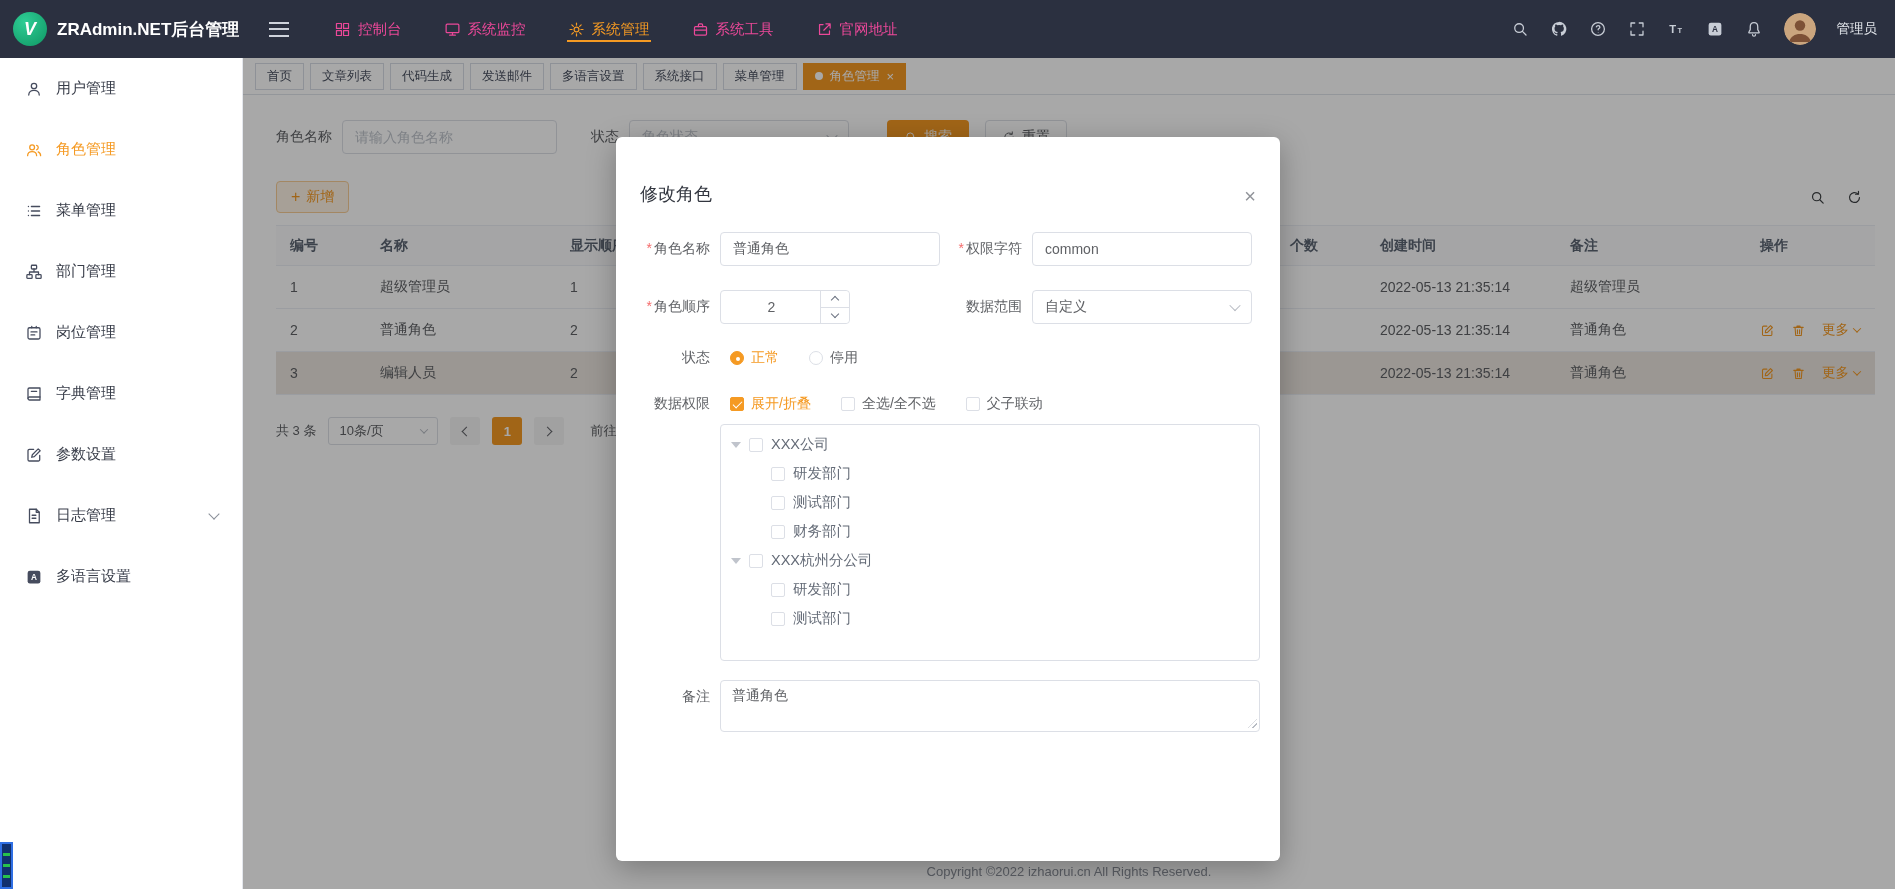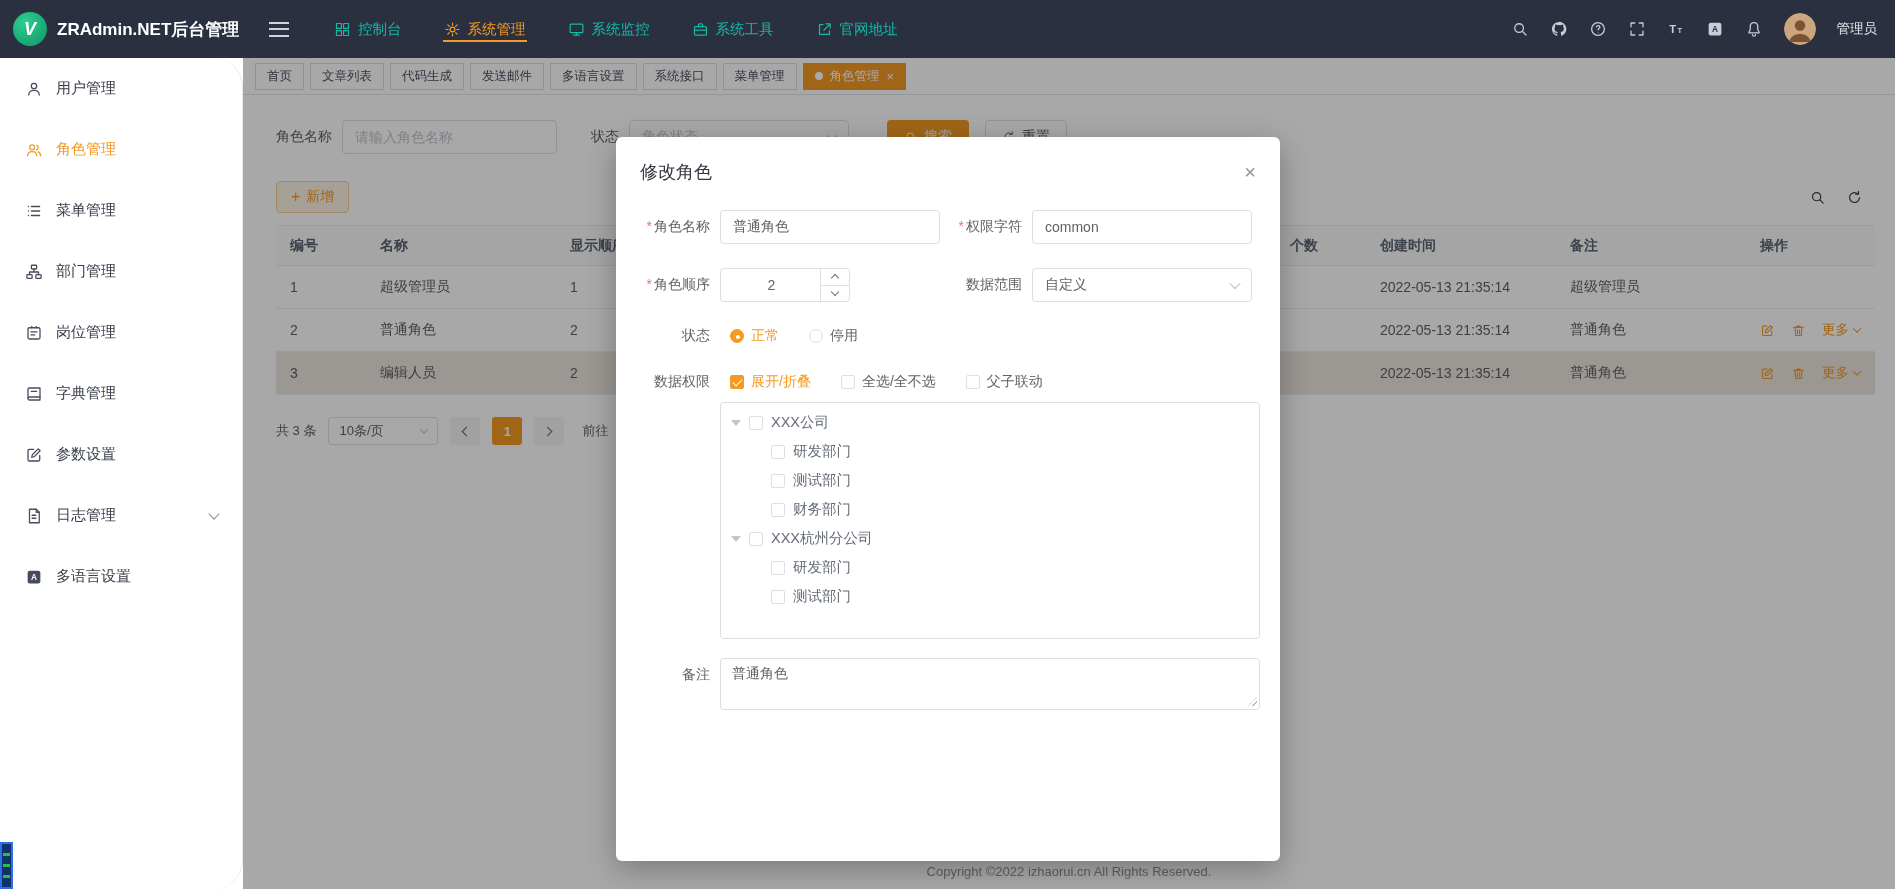"控制台" .nav-item { color: #14b8a6 -> #ec4899 }
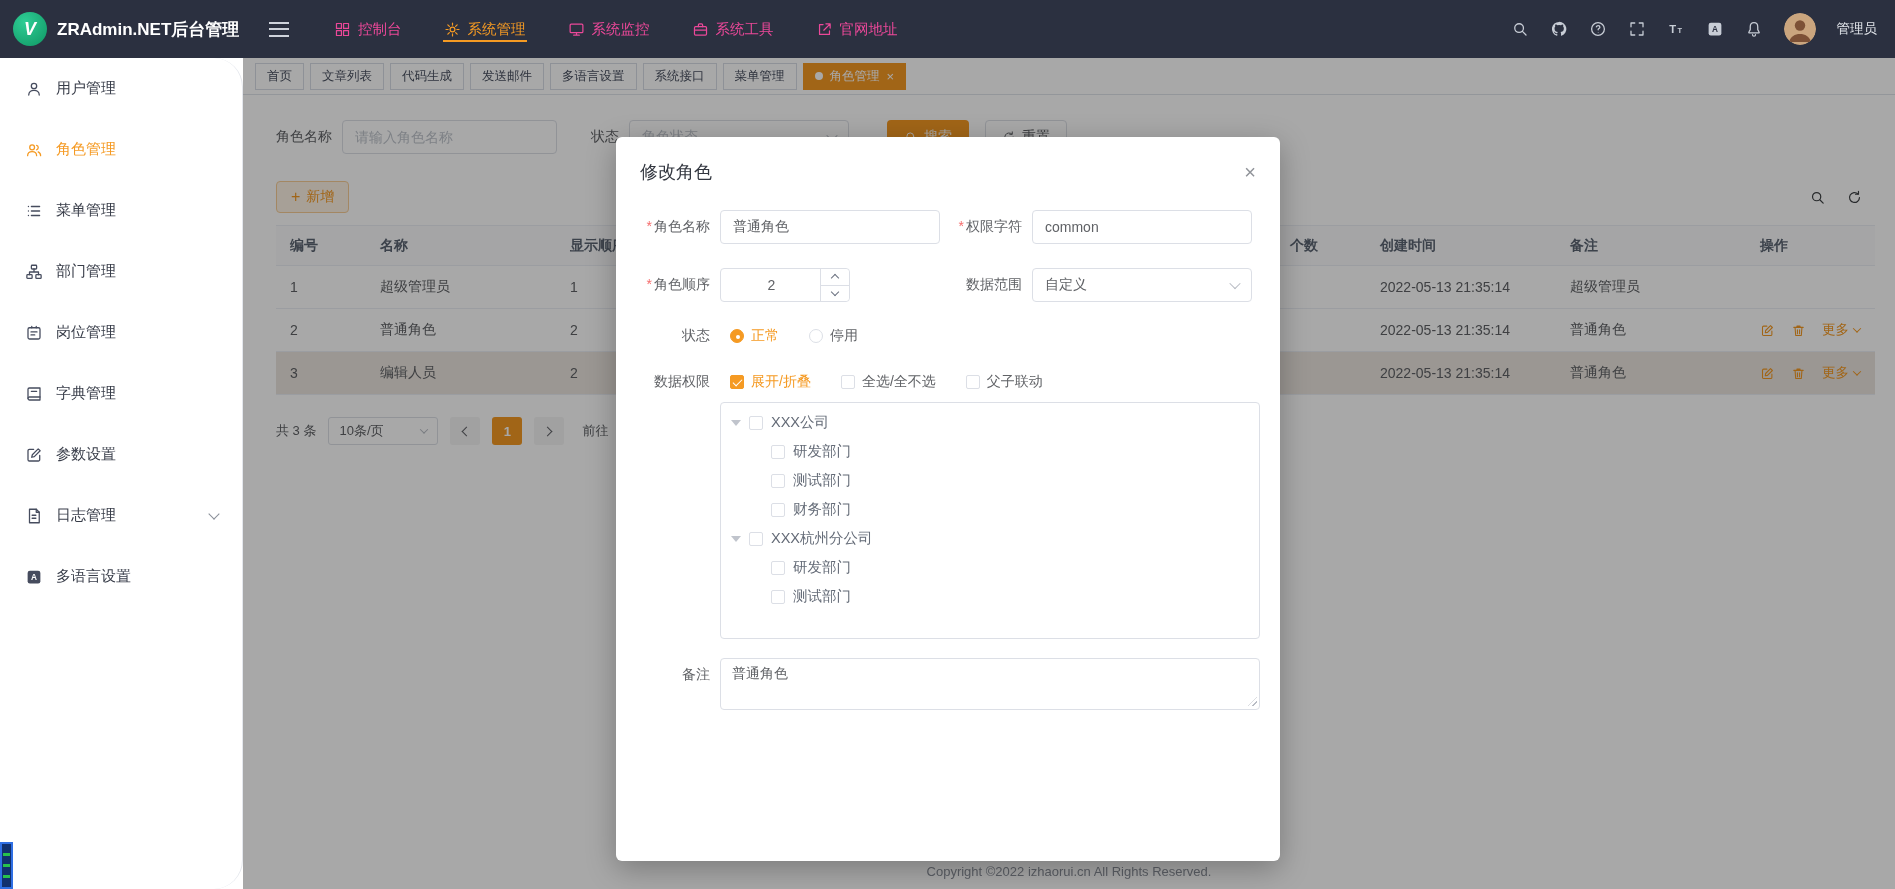"系统管理" div.nav-item { order: before "系统监控" -> after "系统监控" }
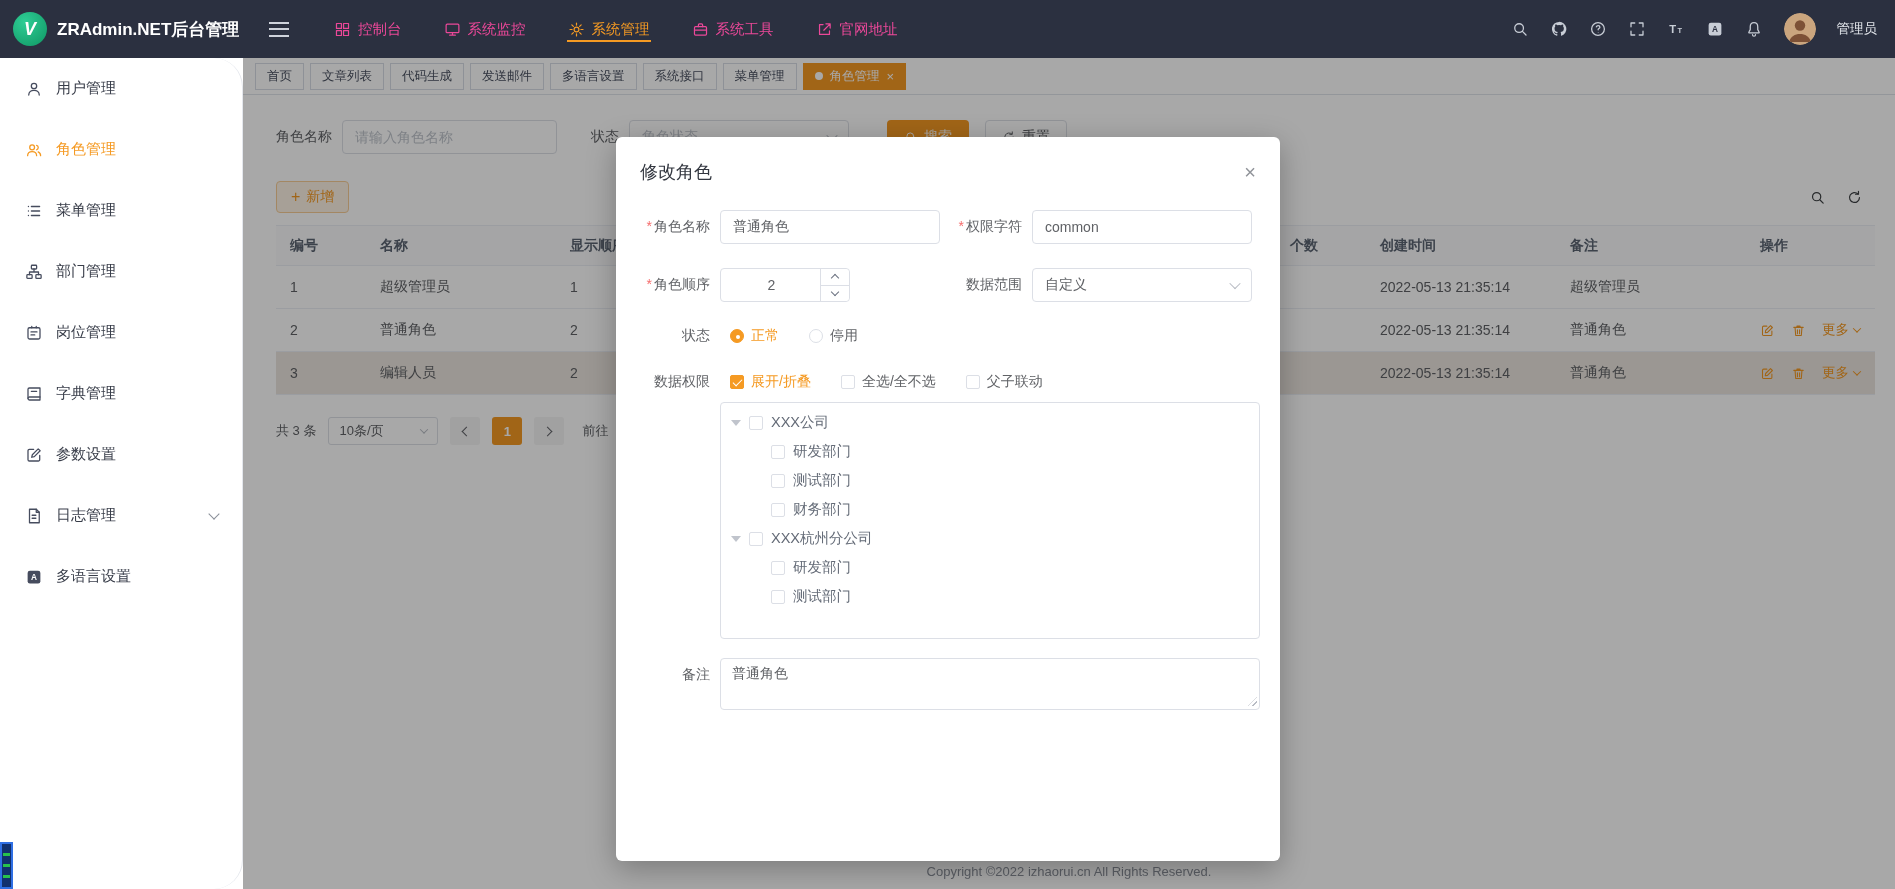"用户管理" .sidebar { border-radius: 29px -> none }
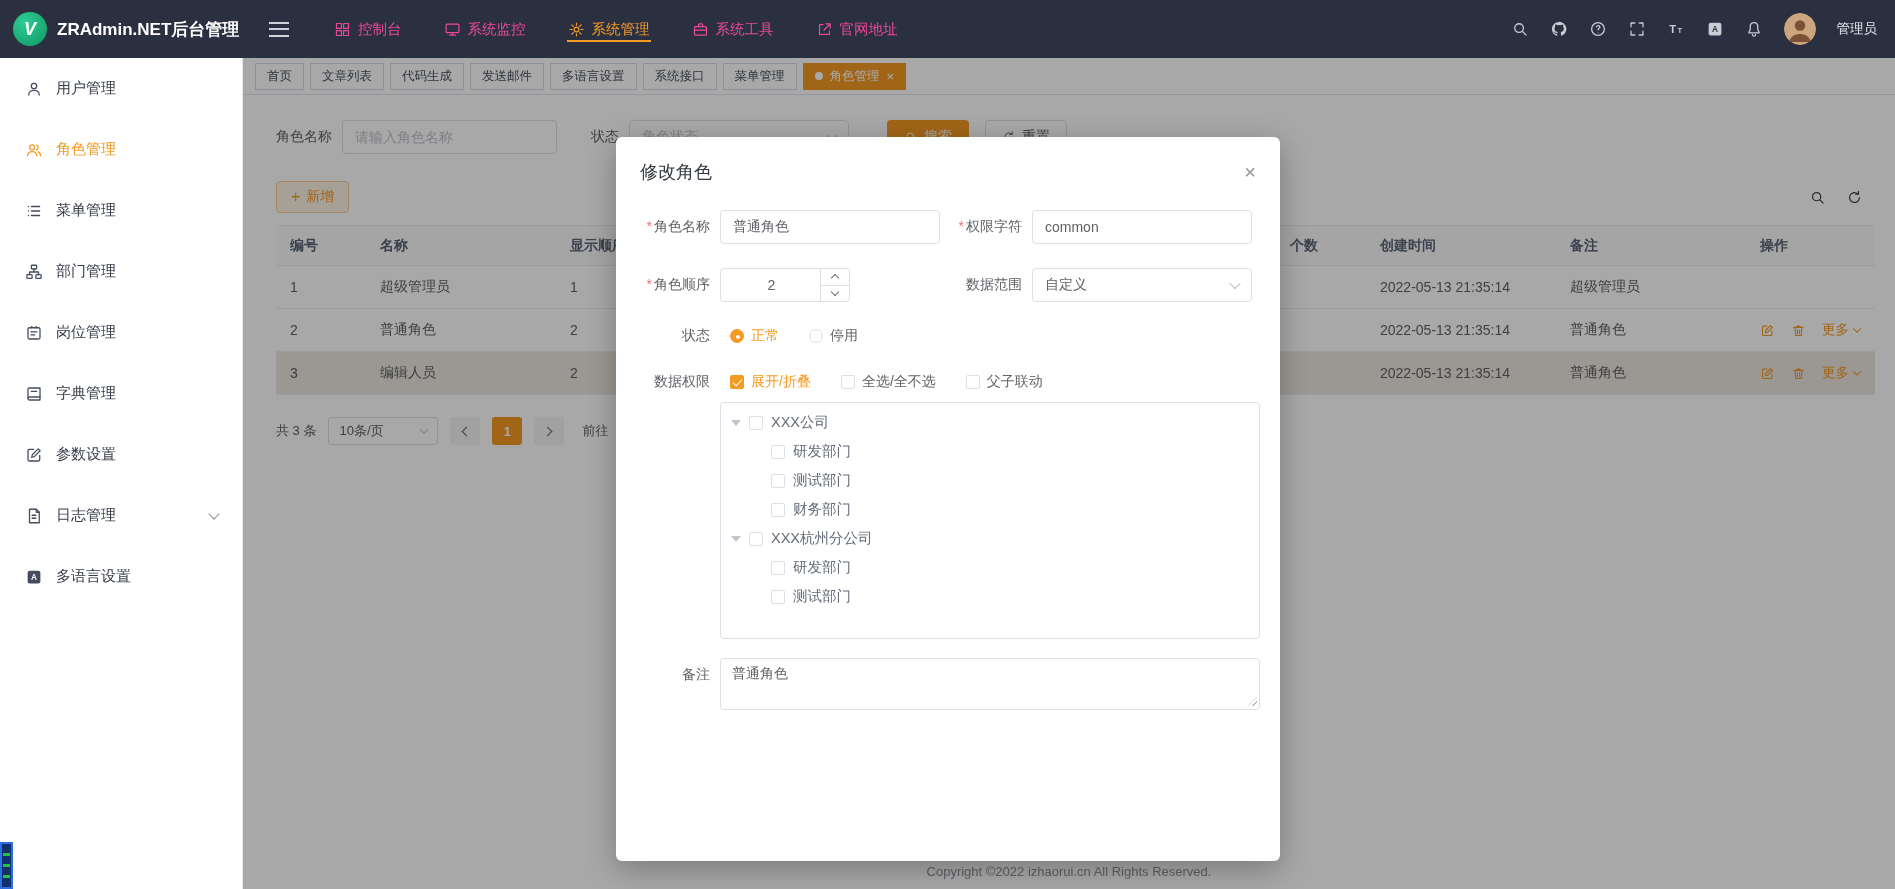"修改角色" .modal-header { align-items: center -> flex-end; margin-top: none -> 36px; padding: 23px 24px 0 -> 9px 24px 0 }
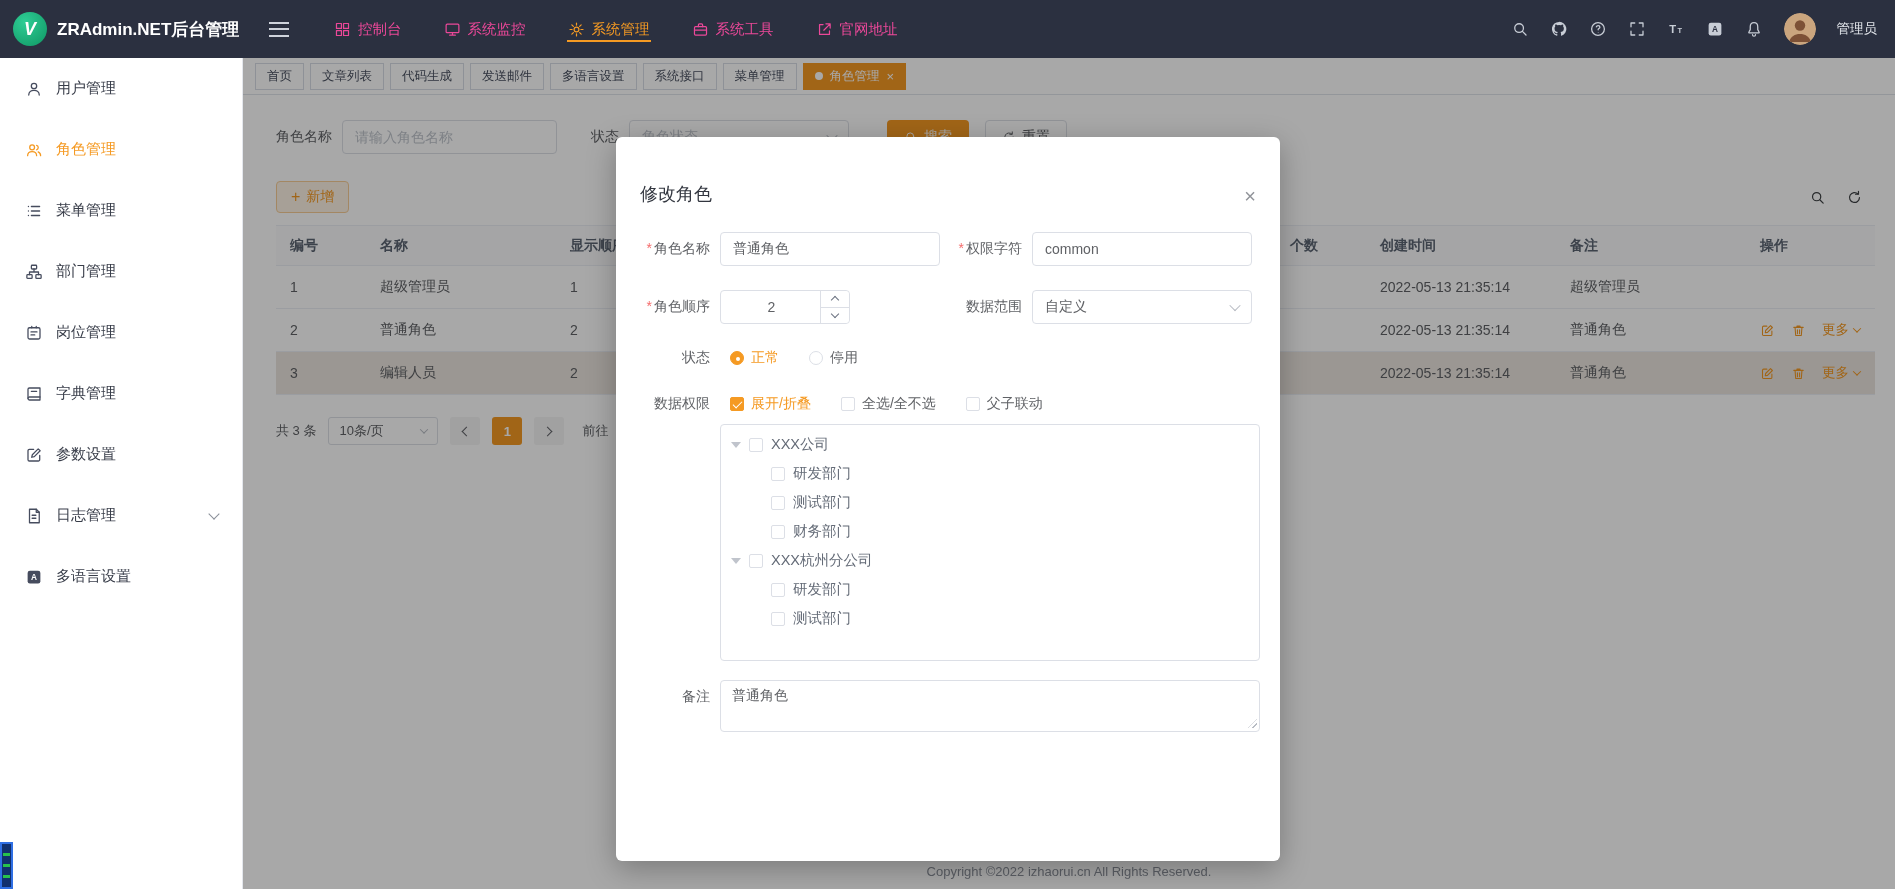"前往" .pg-goto { margin-left: 6px -> 14px }
